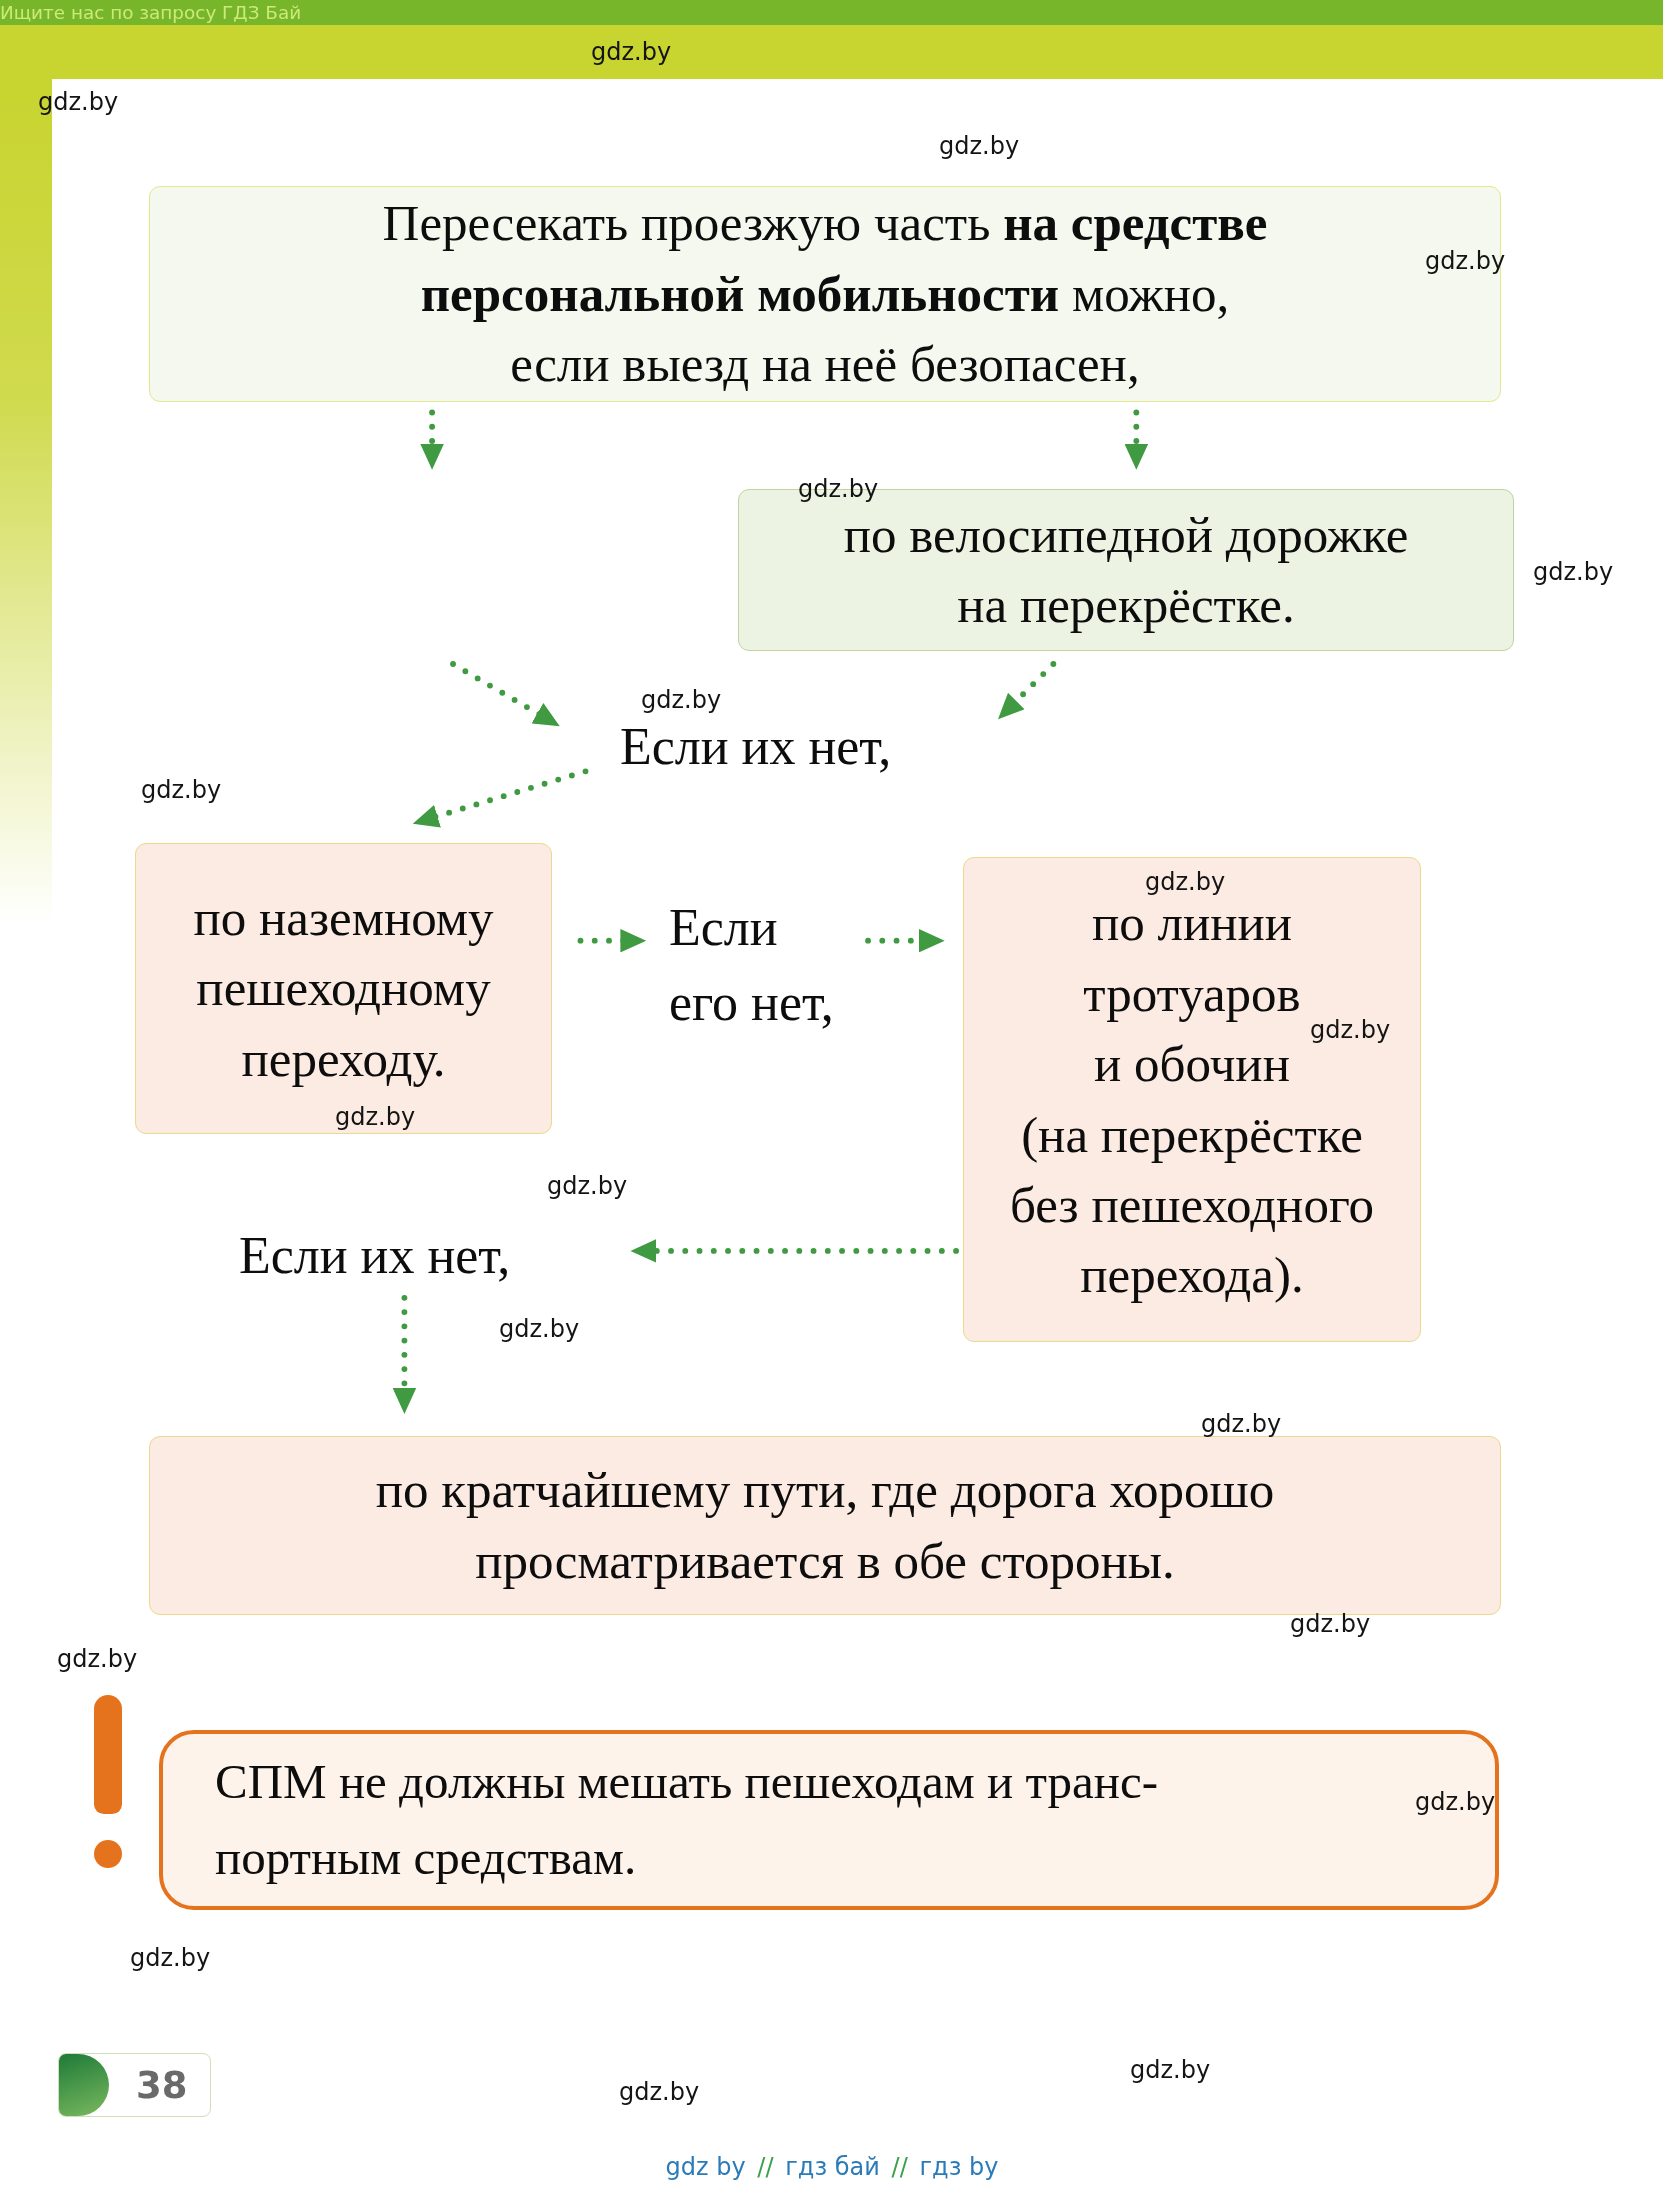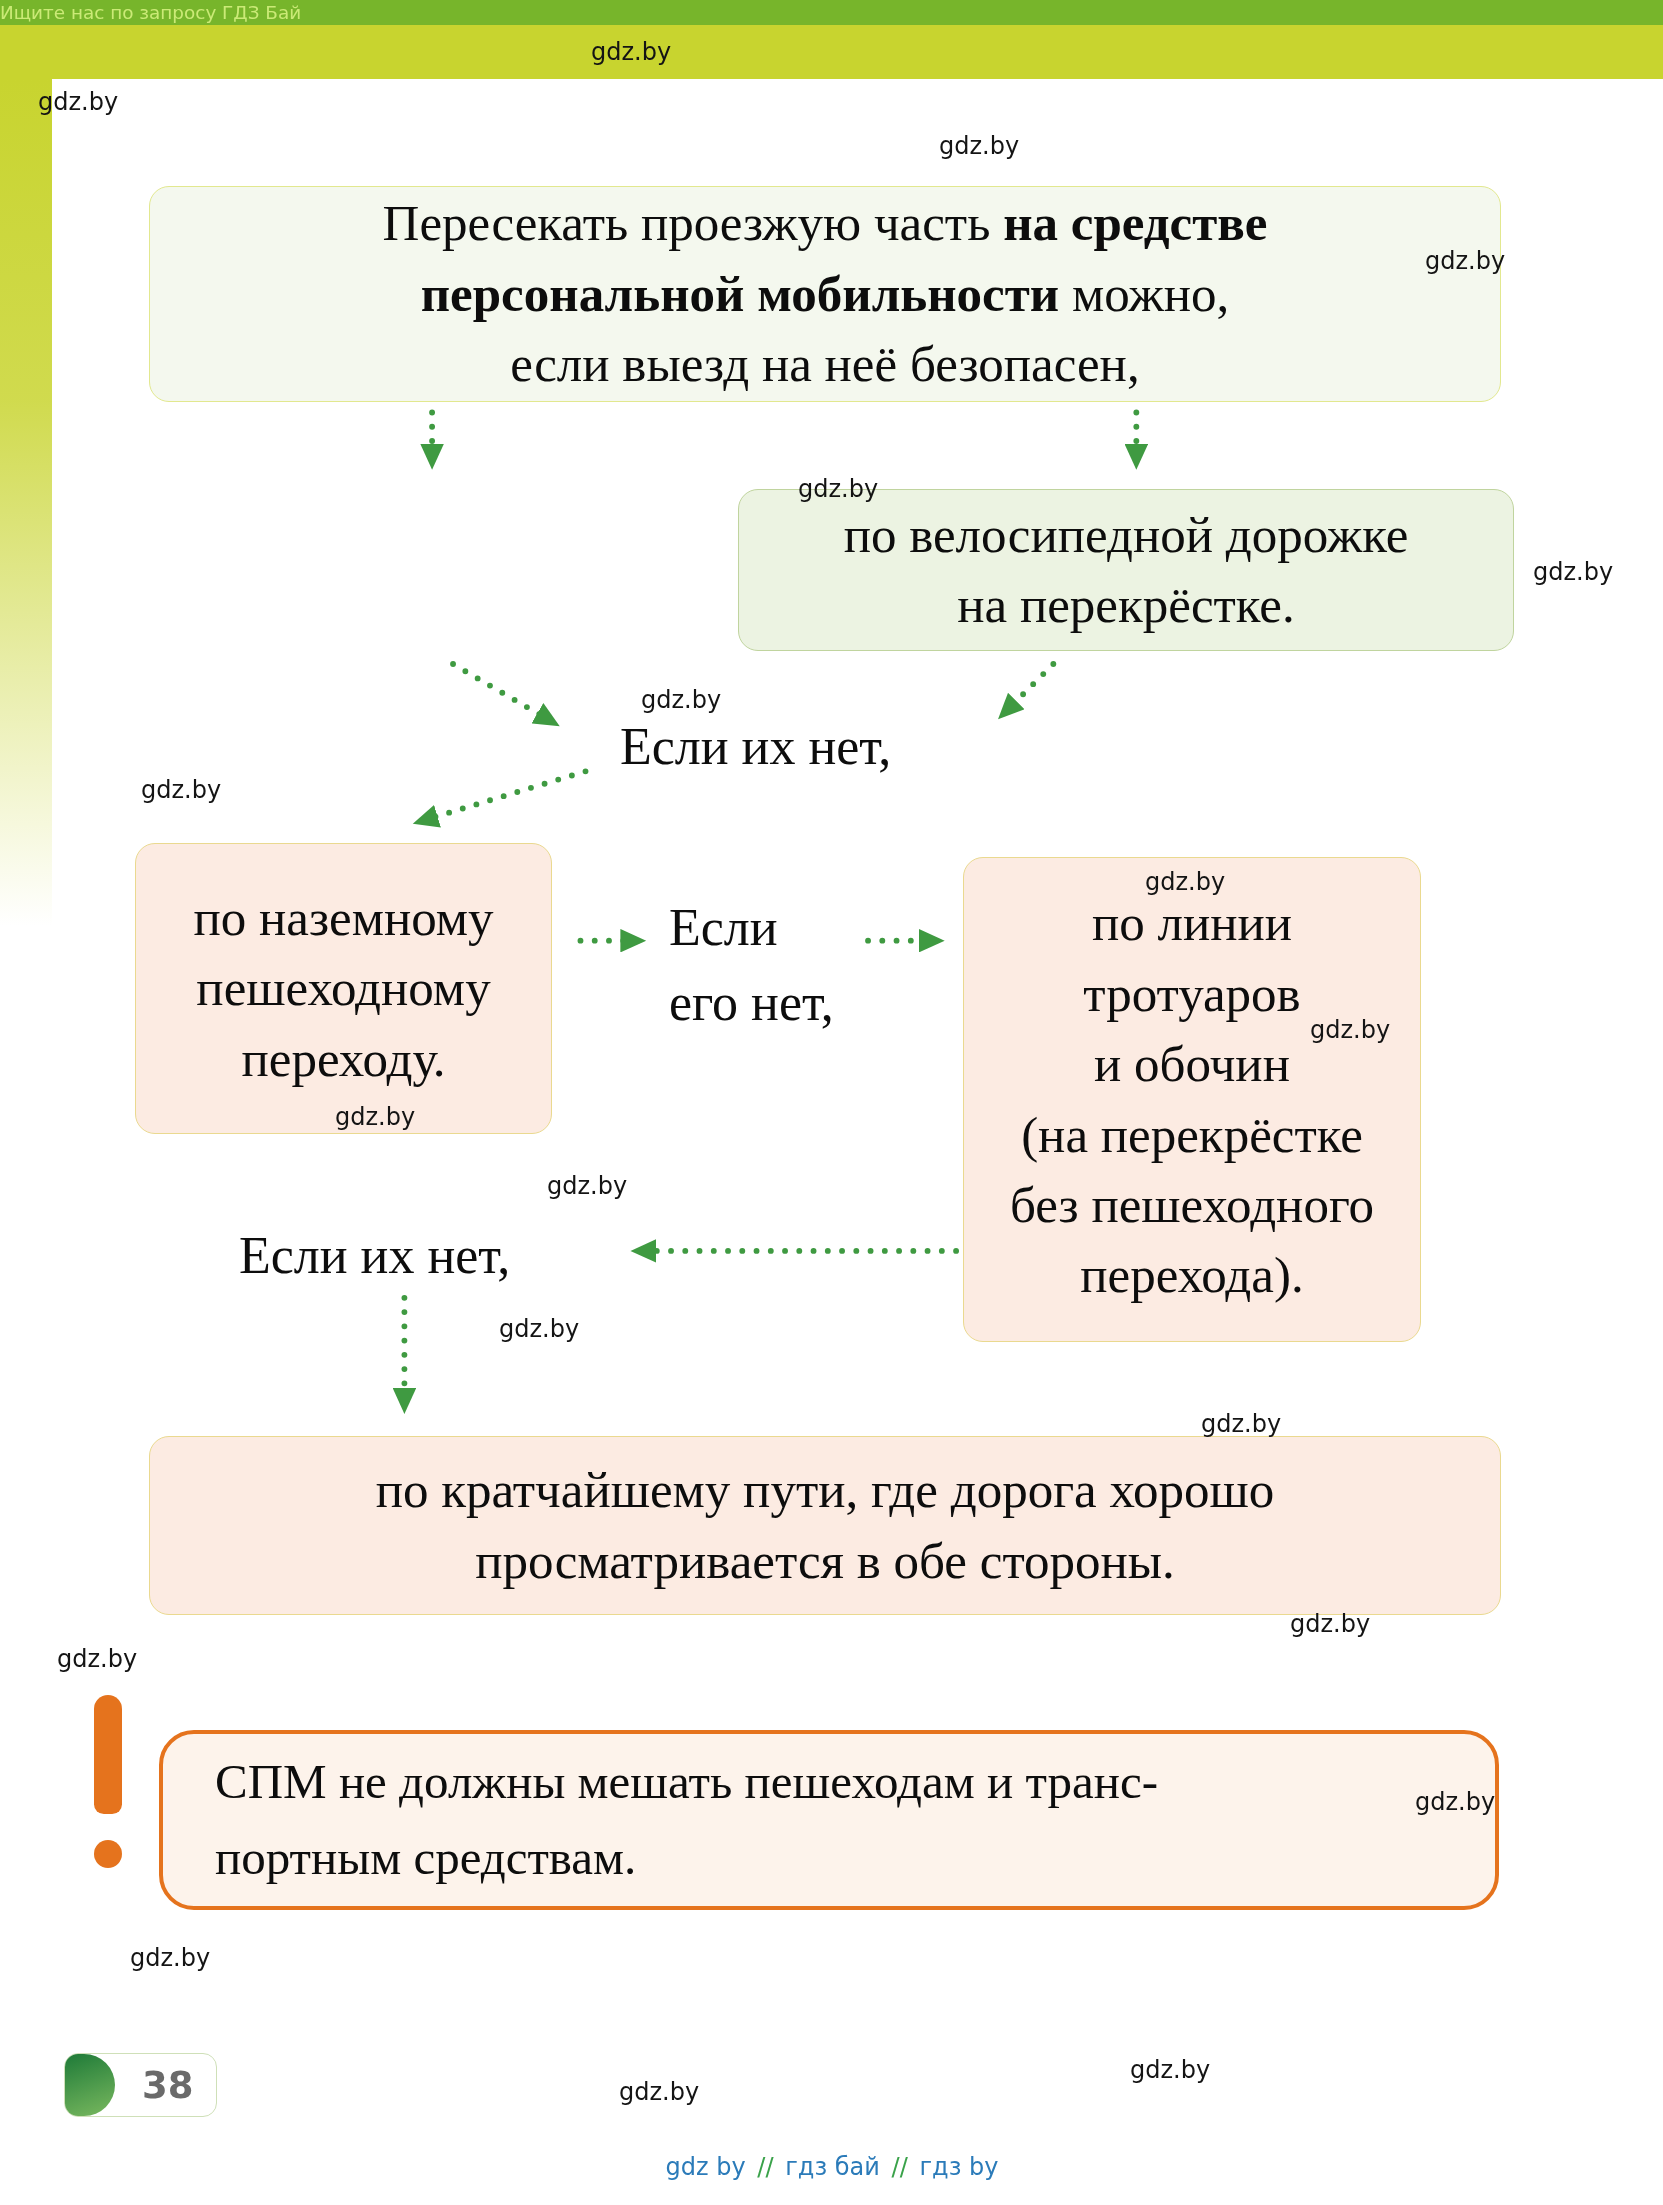"Пересекать проезжую часть на средстве" .box { border-radius: 20px -> 11px }
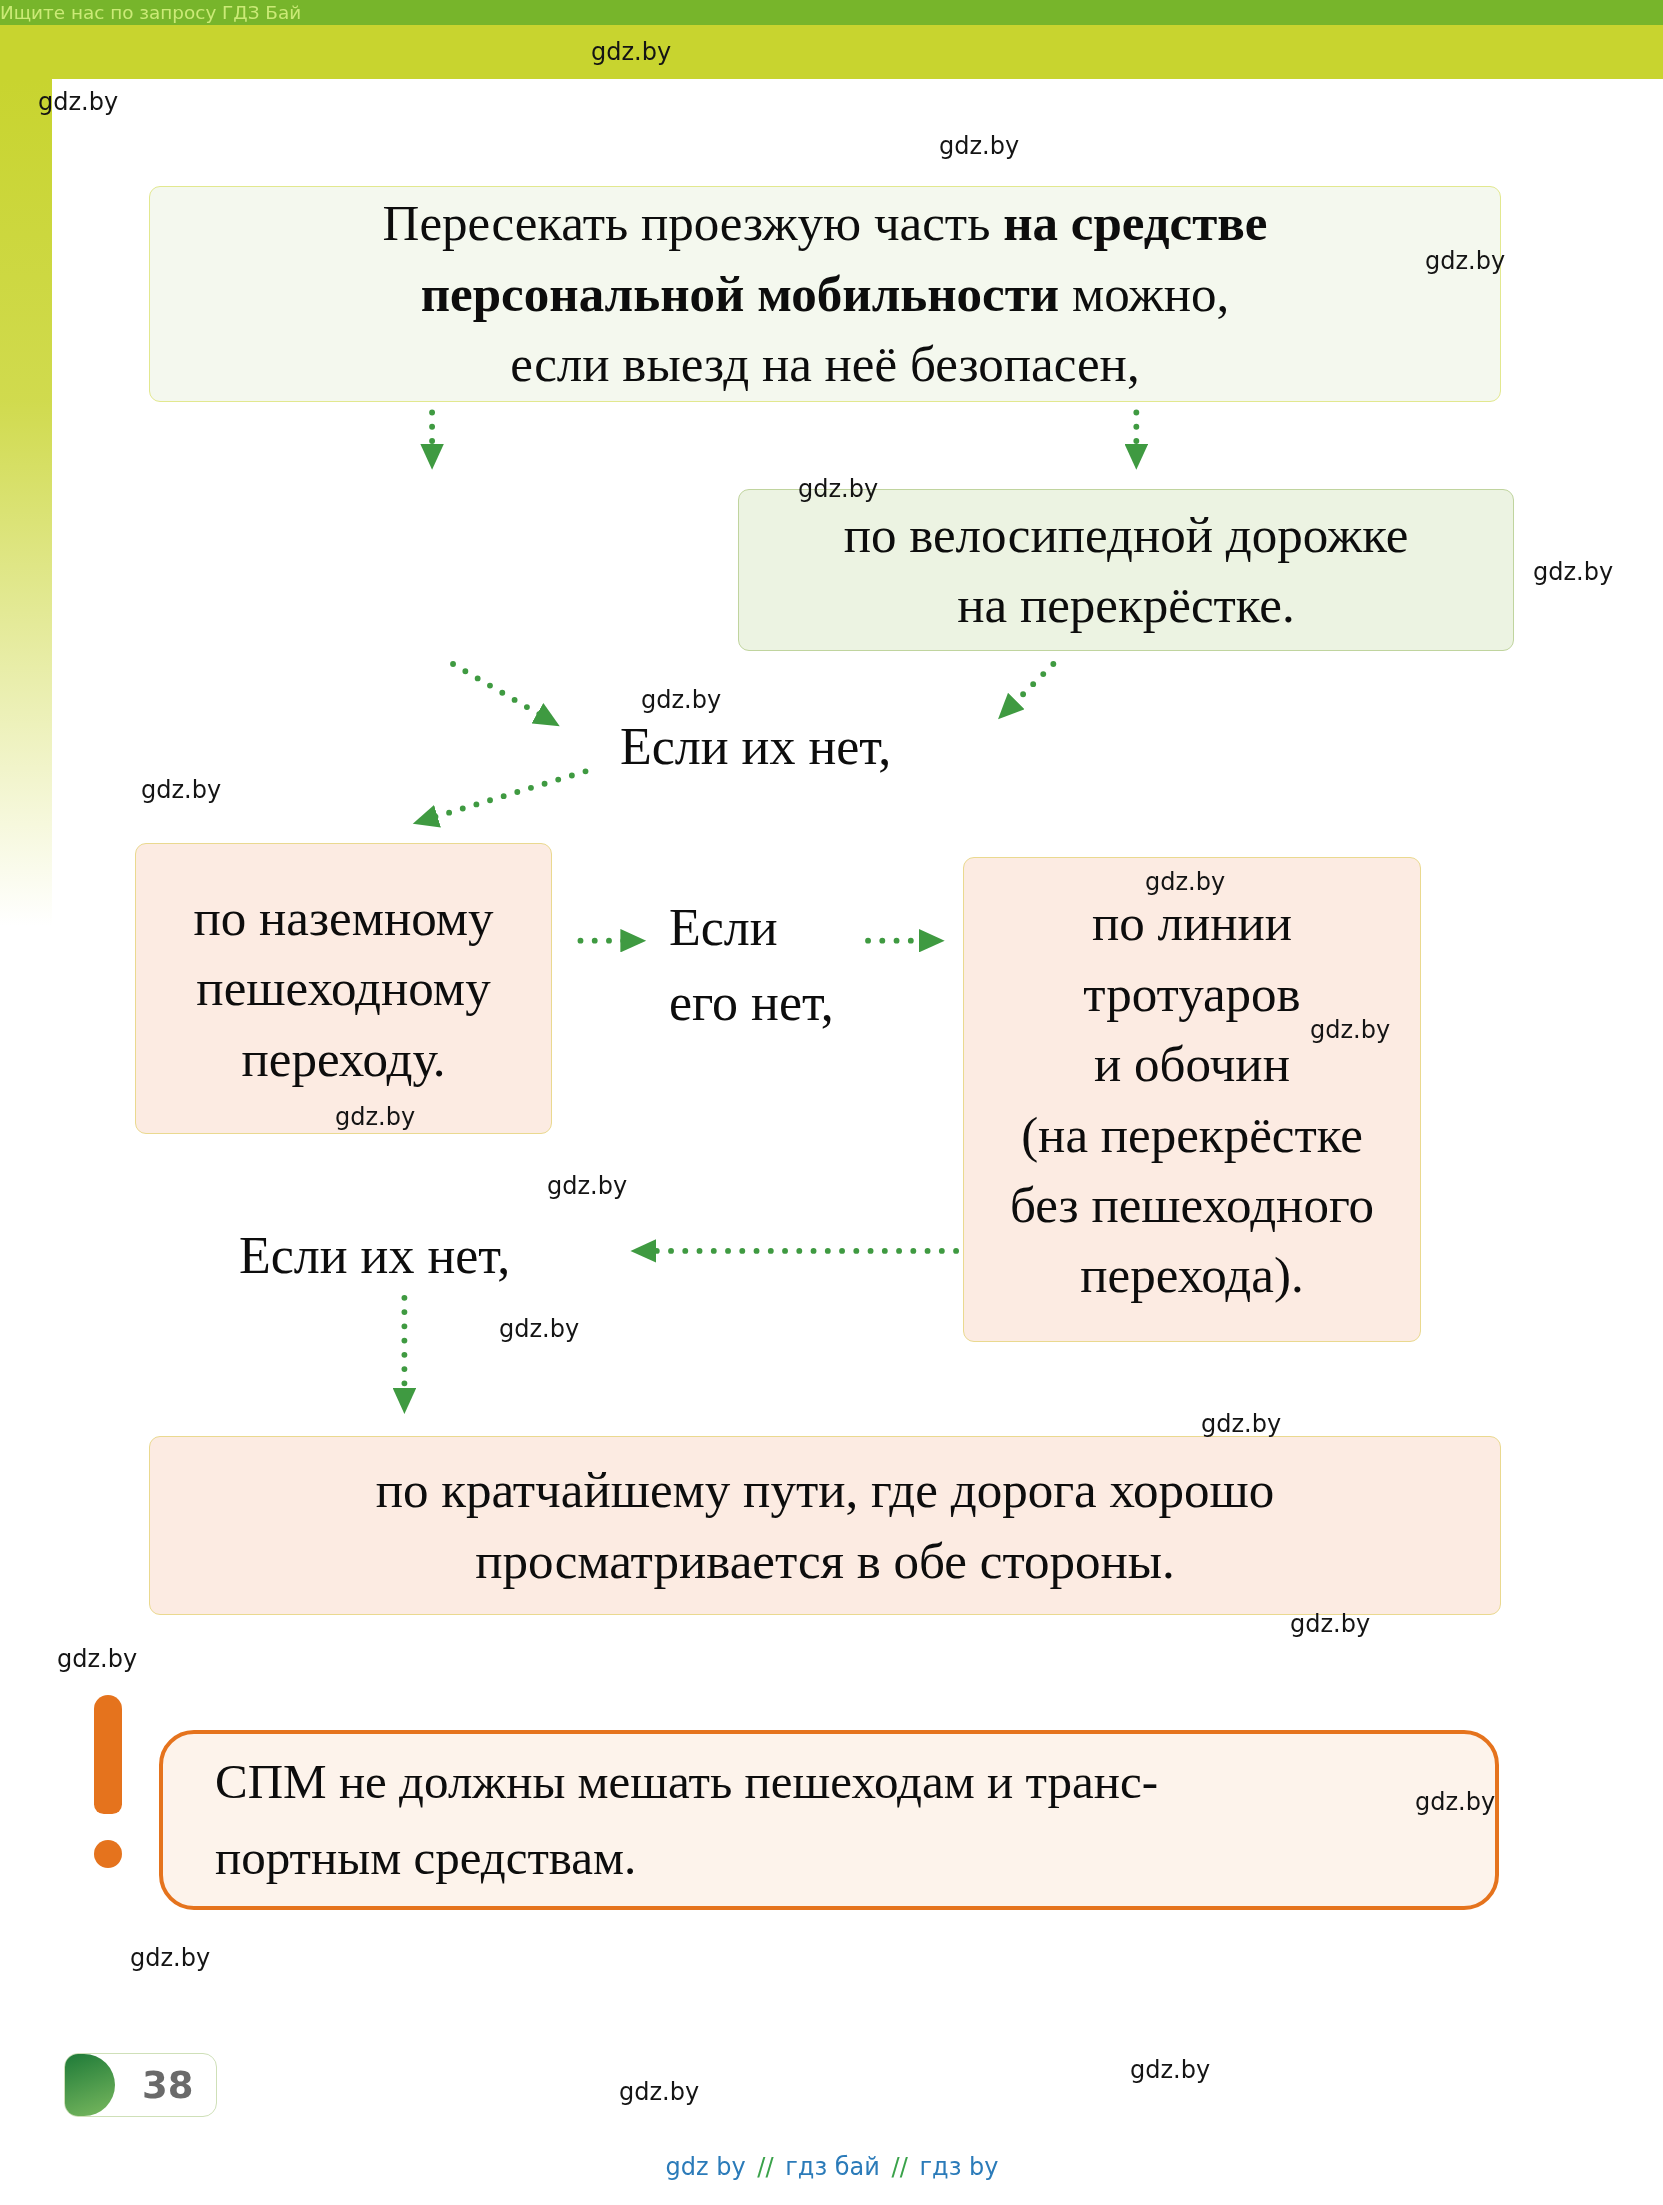"38" .badge { border-radius: 14px -> 8px; left: 64px -> 58px }
